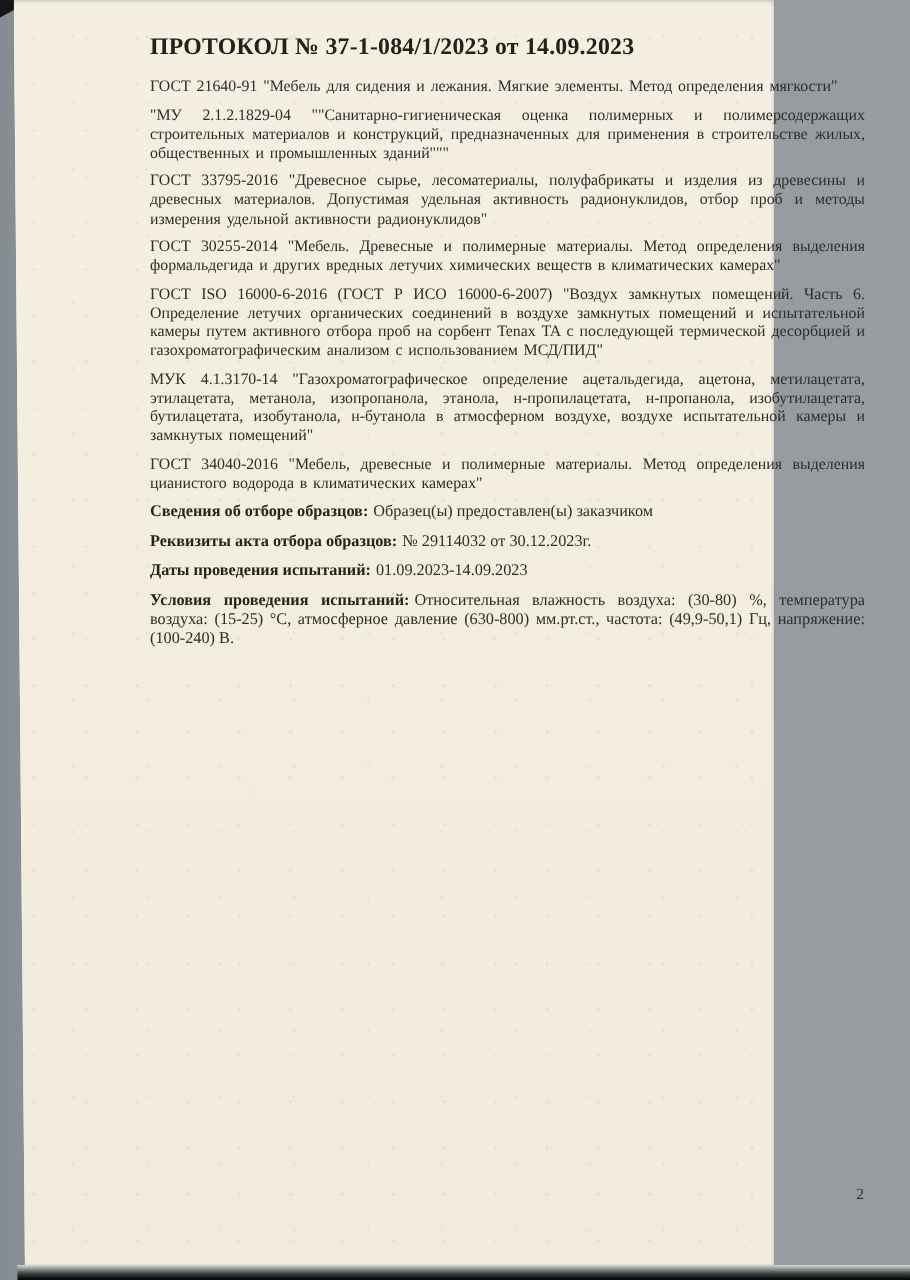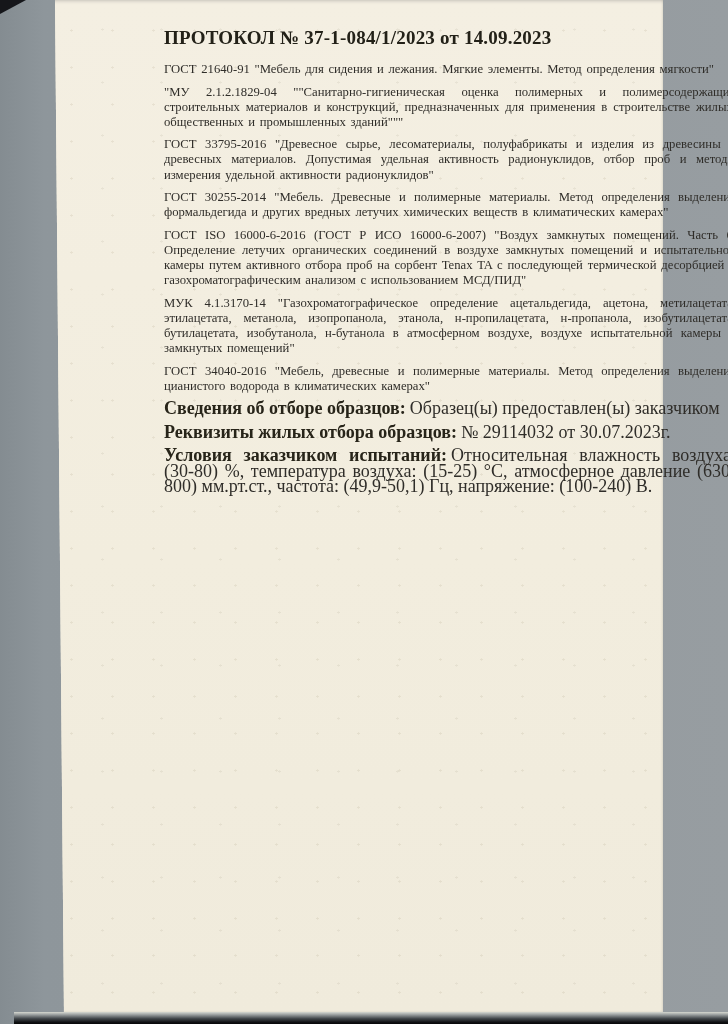"ПРОТОКОЛ № 37-1-084/1/2023 от 14.09.2023" .paper { margin-left: 44px -> none }
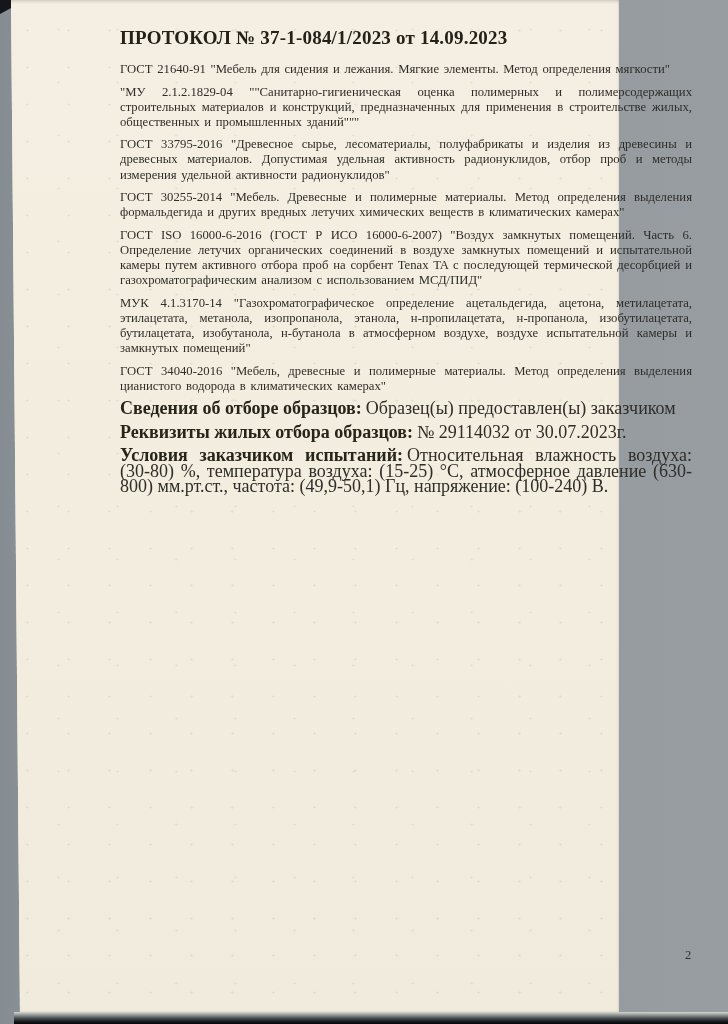"Сведения об отборе образцов: Образец(ы)" .field { font-size: 18px -> 13px }
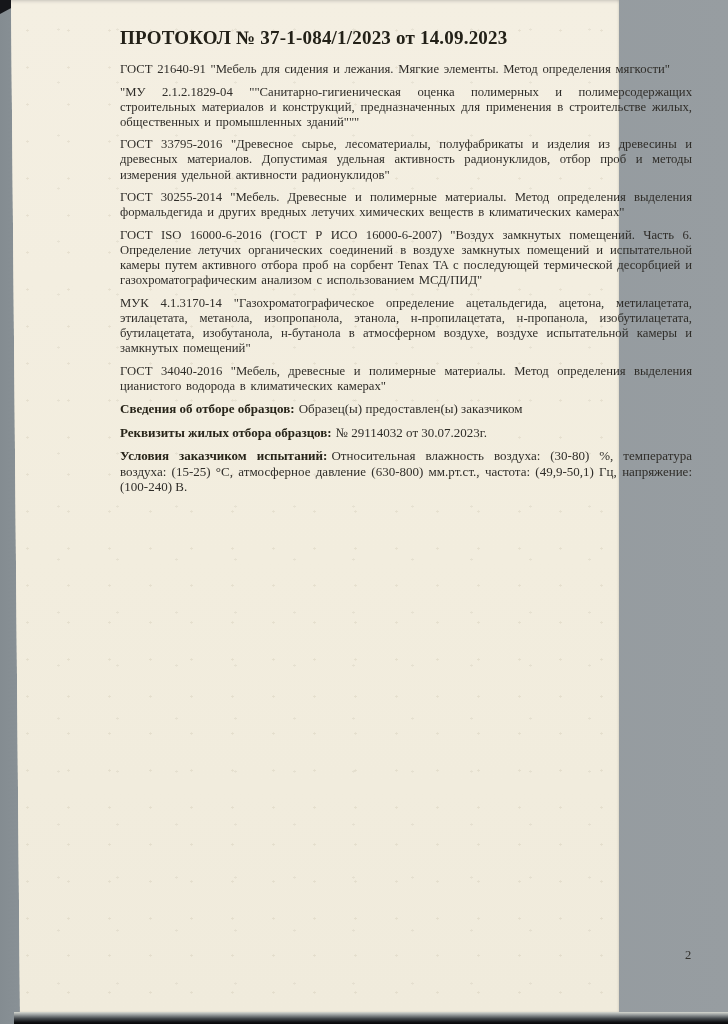"Реквизиты жилых отбора образцов:" span.field-label { text: жилых -> акта }
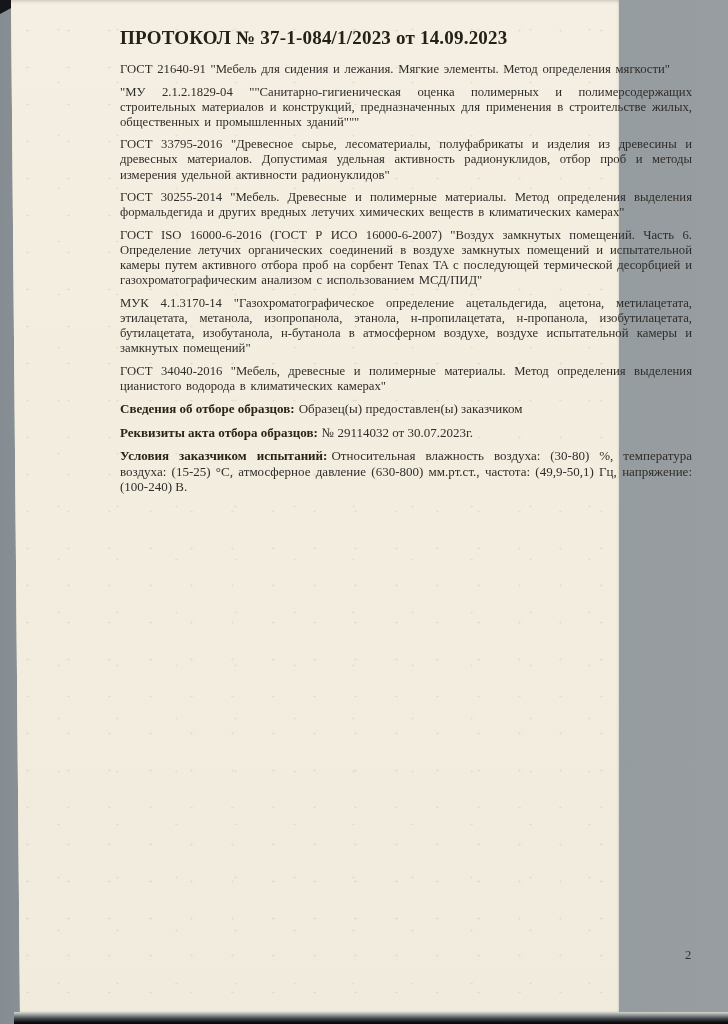"№ 29114032 от 30.07.2023г." span.field-value { text: 30.07.2023г -> 30.12.2023г }
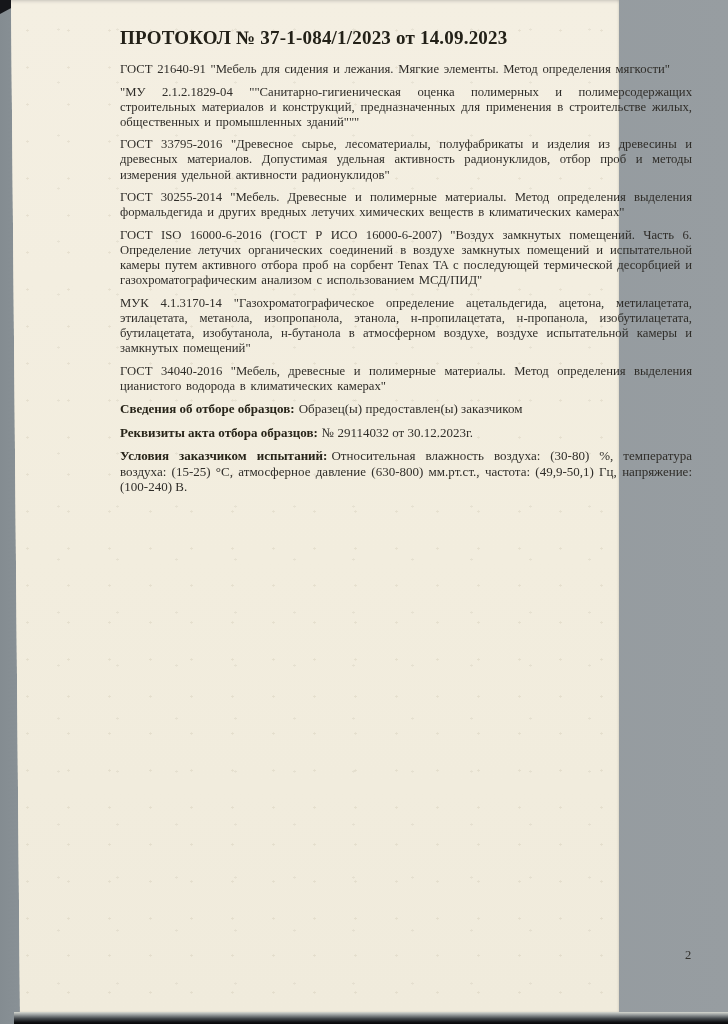"Даты проведения испытаний:" p.field { html: none -> <p> <span>Даты проведения испытаний:</span><span>01.09.2023-14.09.2023</span> </p> }
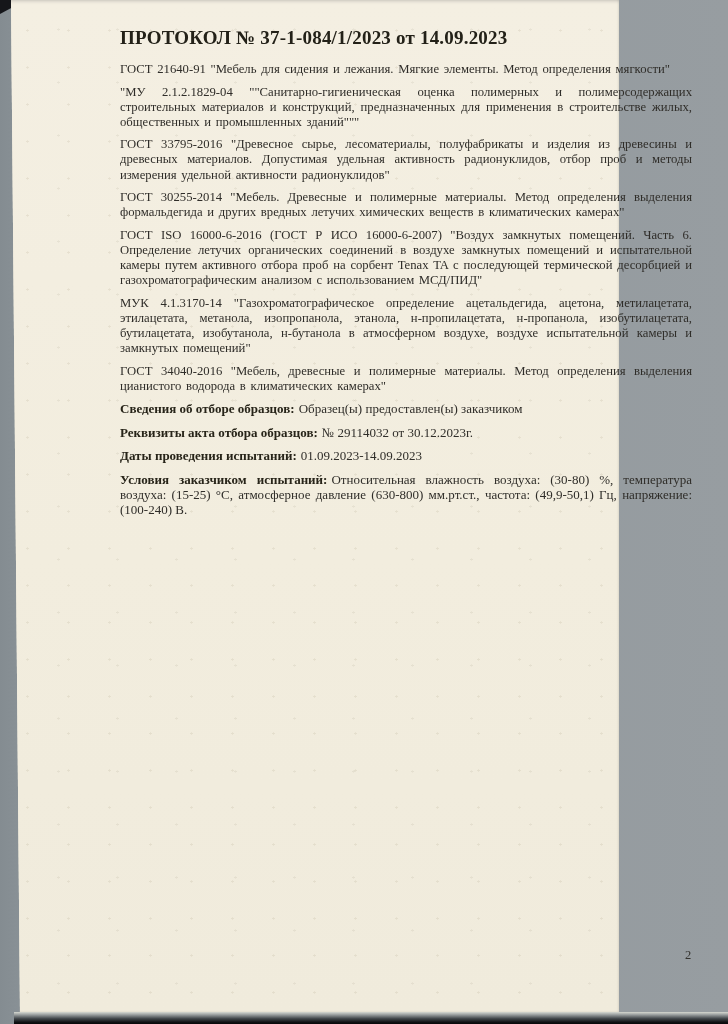"Условия заказчиком испытаний:" span.field-label { text: заказчиком -> проведения }
